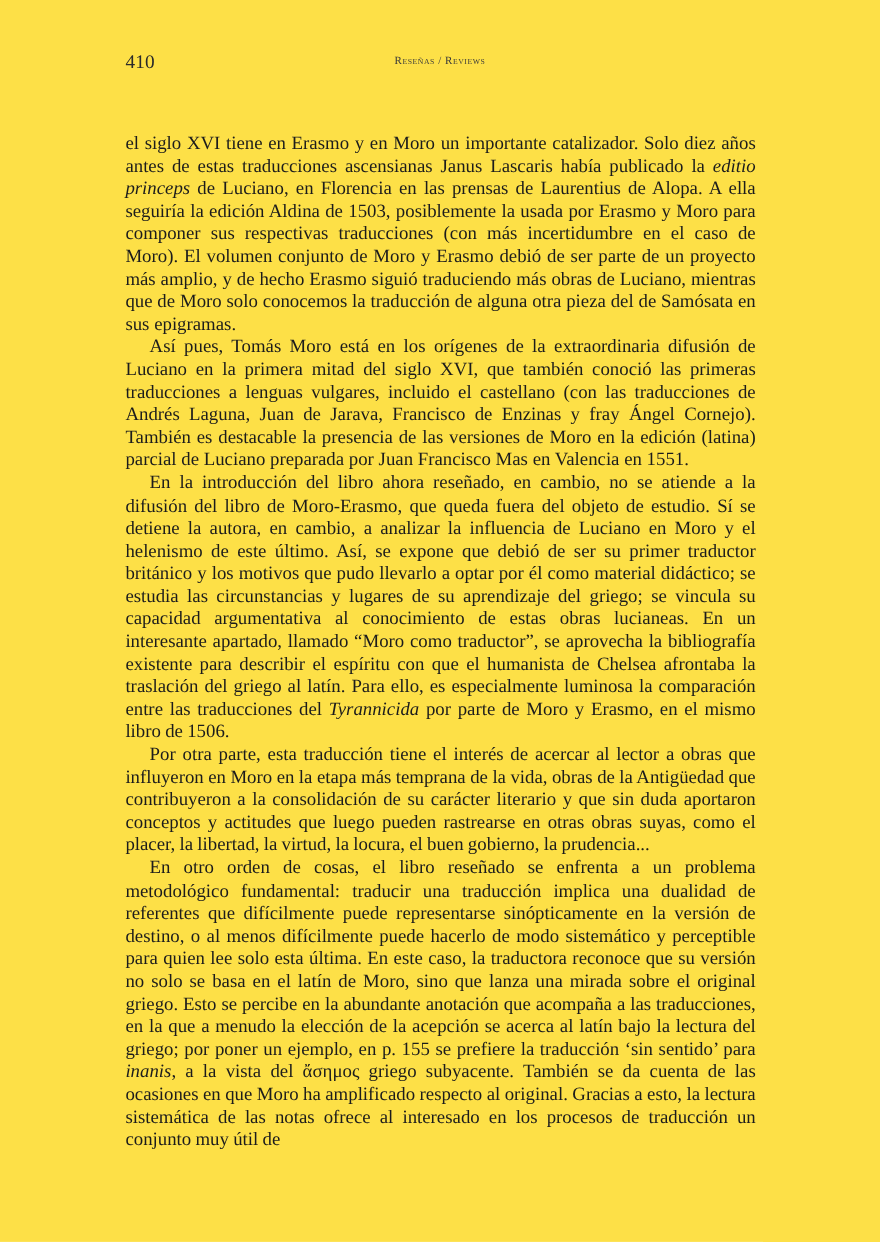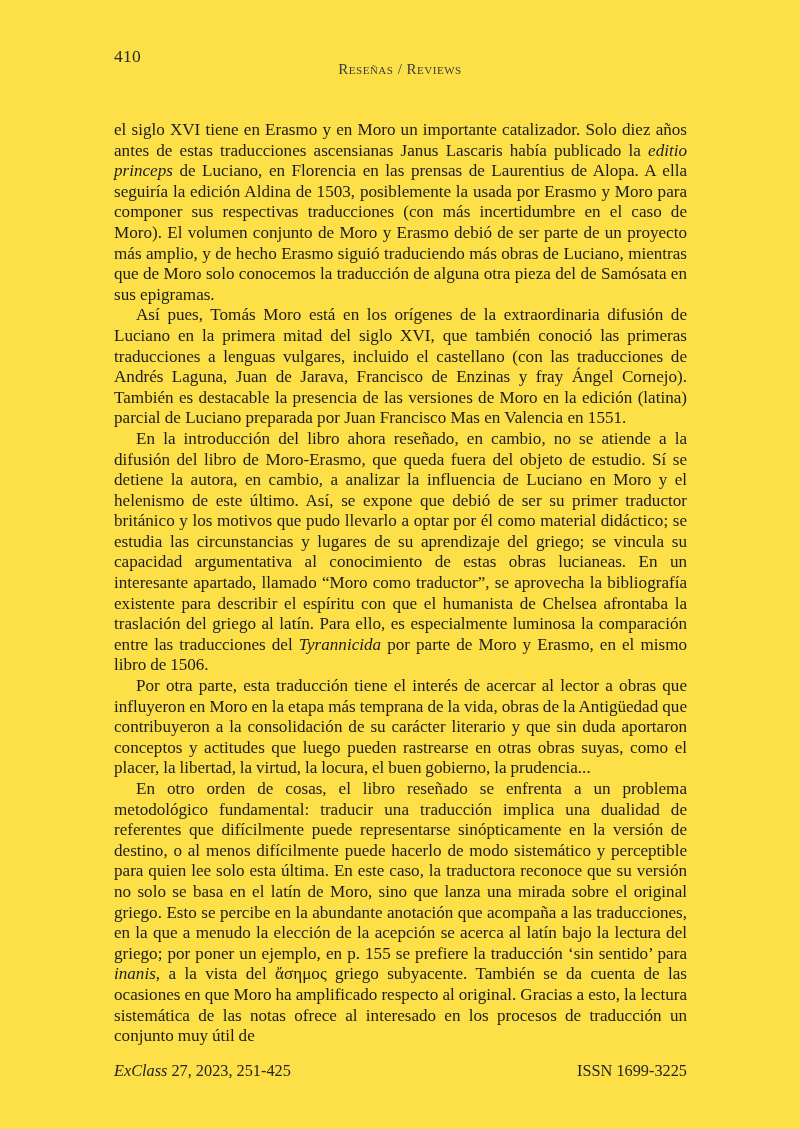"Reseñas / Reviews" .head-title { font-size: 15px -> 10px; top: 13px -> 0 }
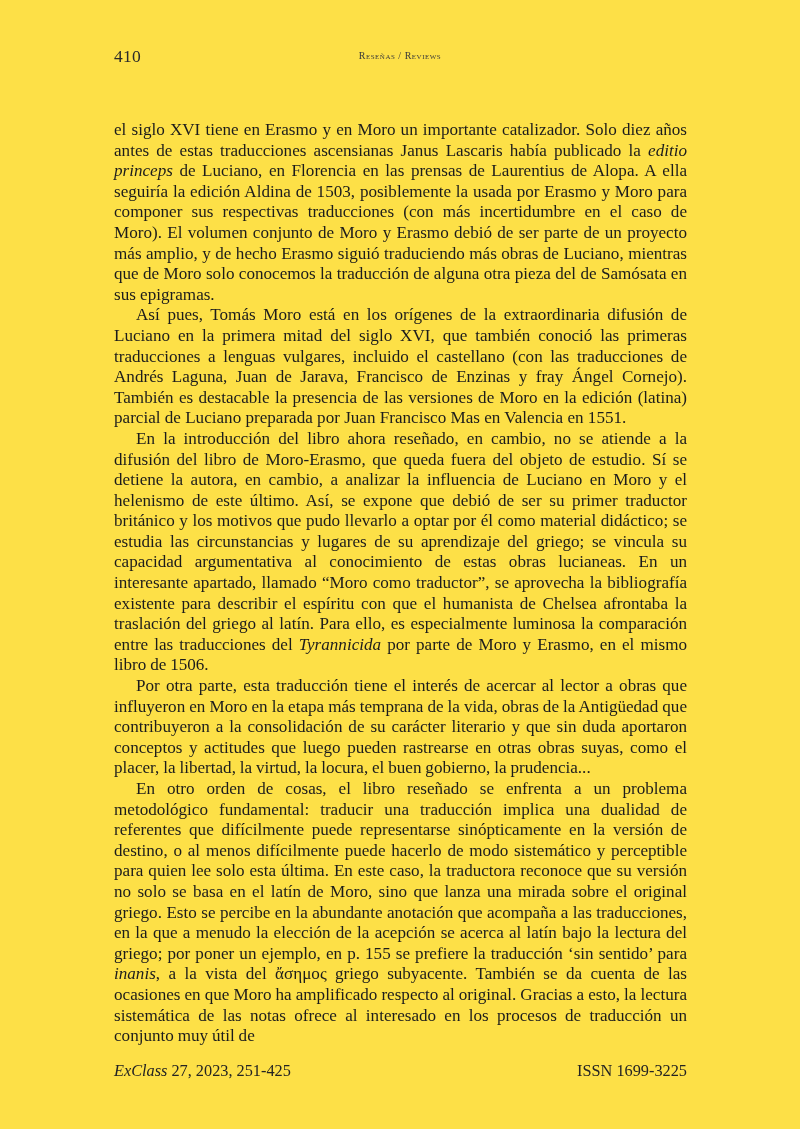"ExClass 27, 2023, 251-425" div.footer { html: <div> <div> <i>ExClass</i><span> 27, 2023, 251-425</span> </div> <div>ISSN 1699-3225</div> </div> -> none }
